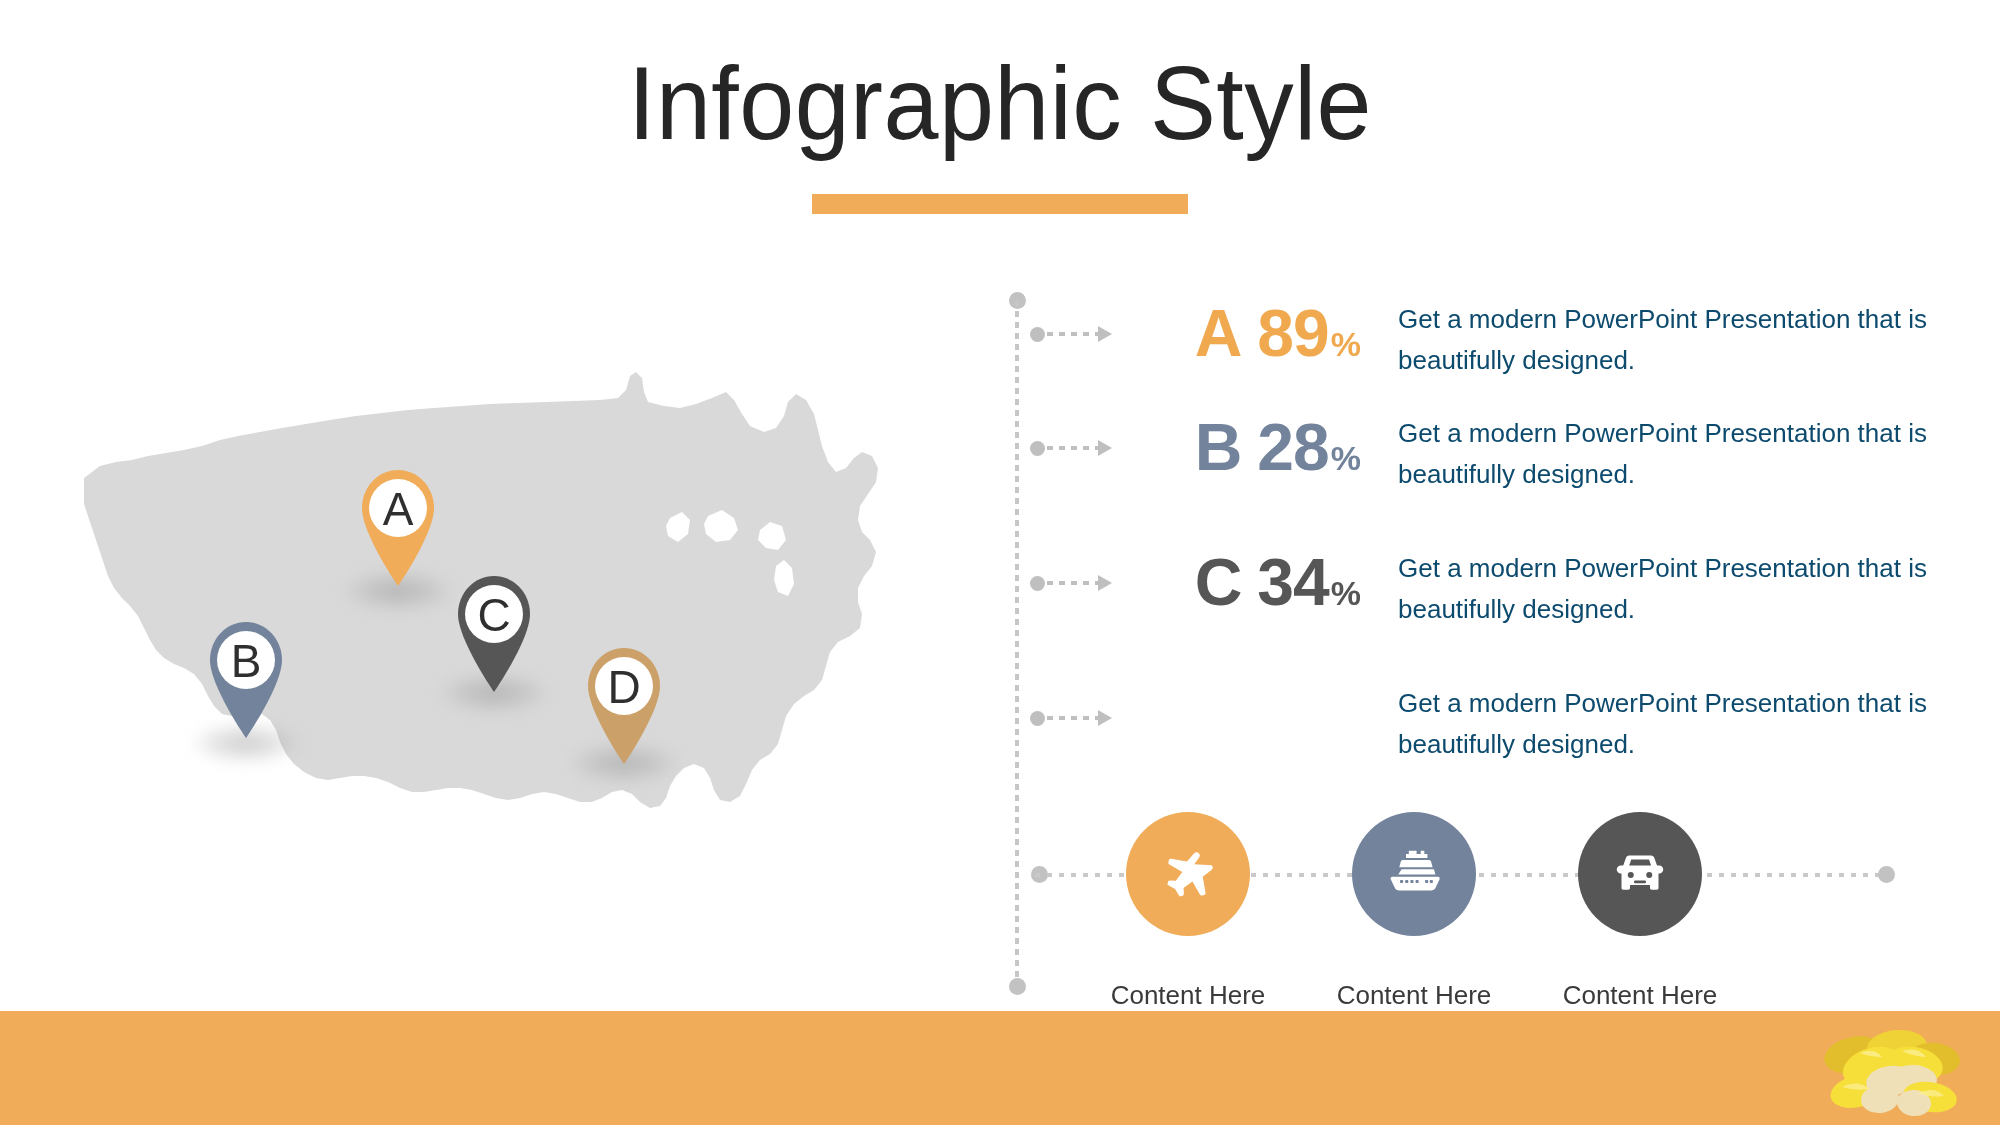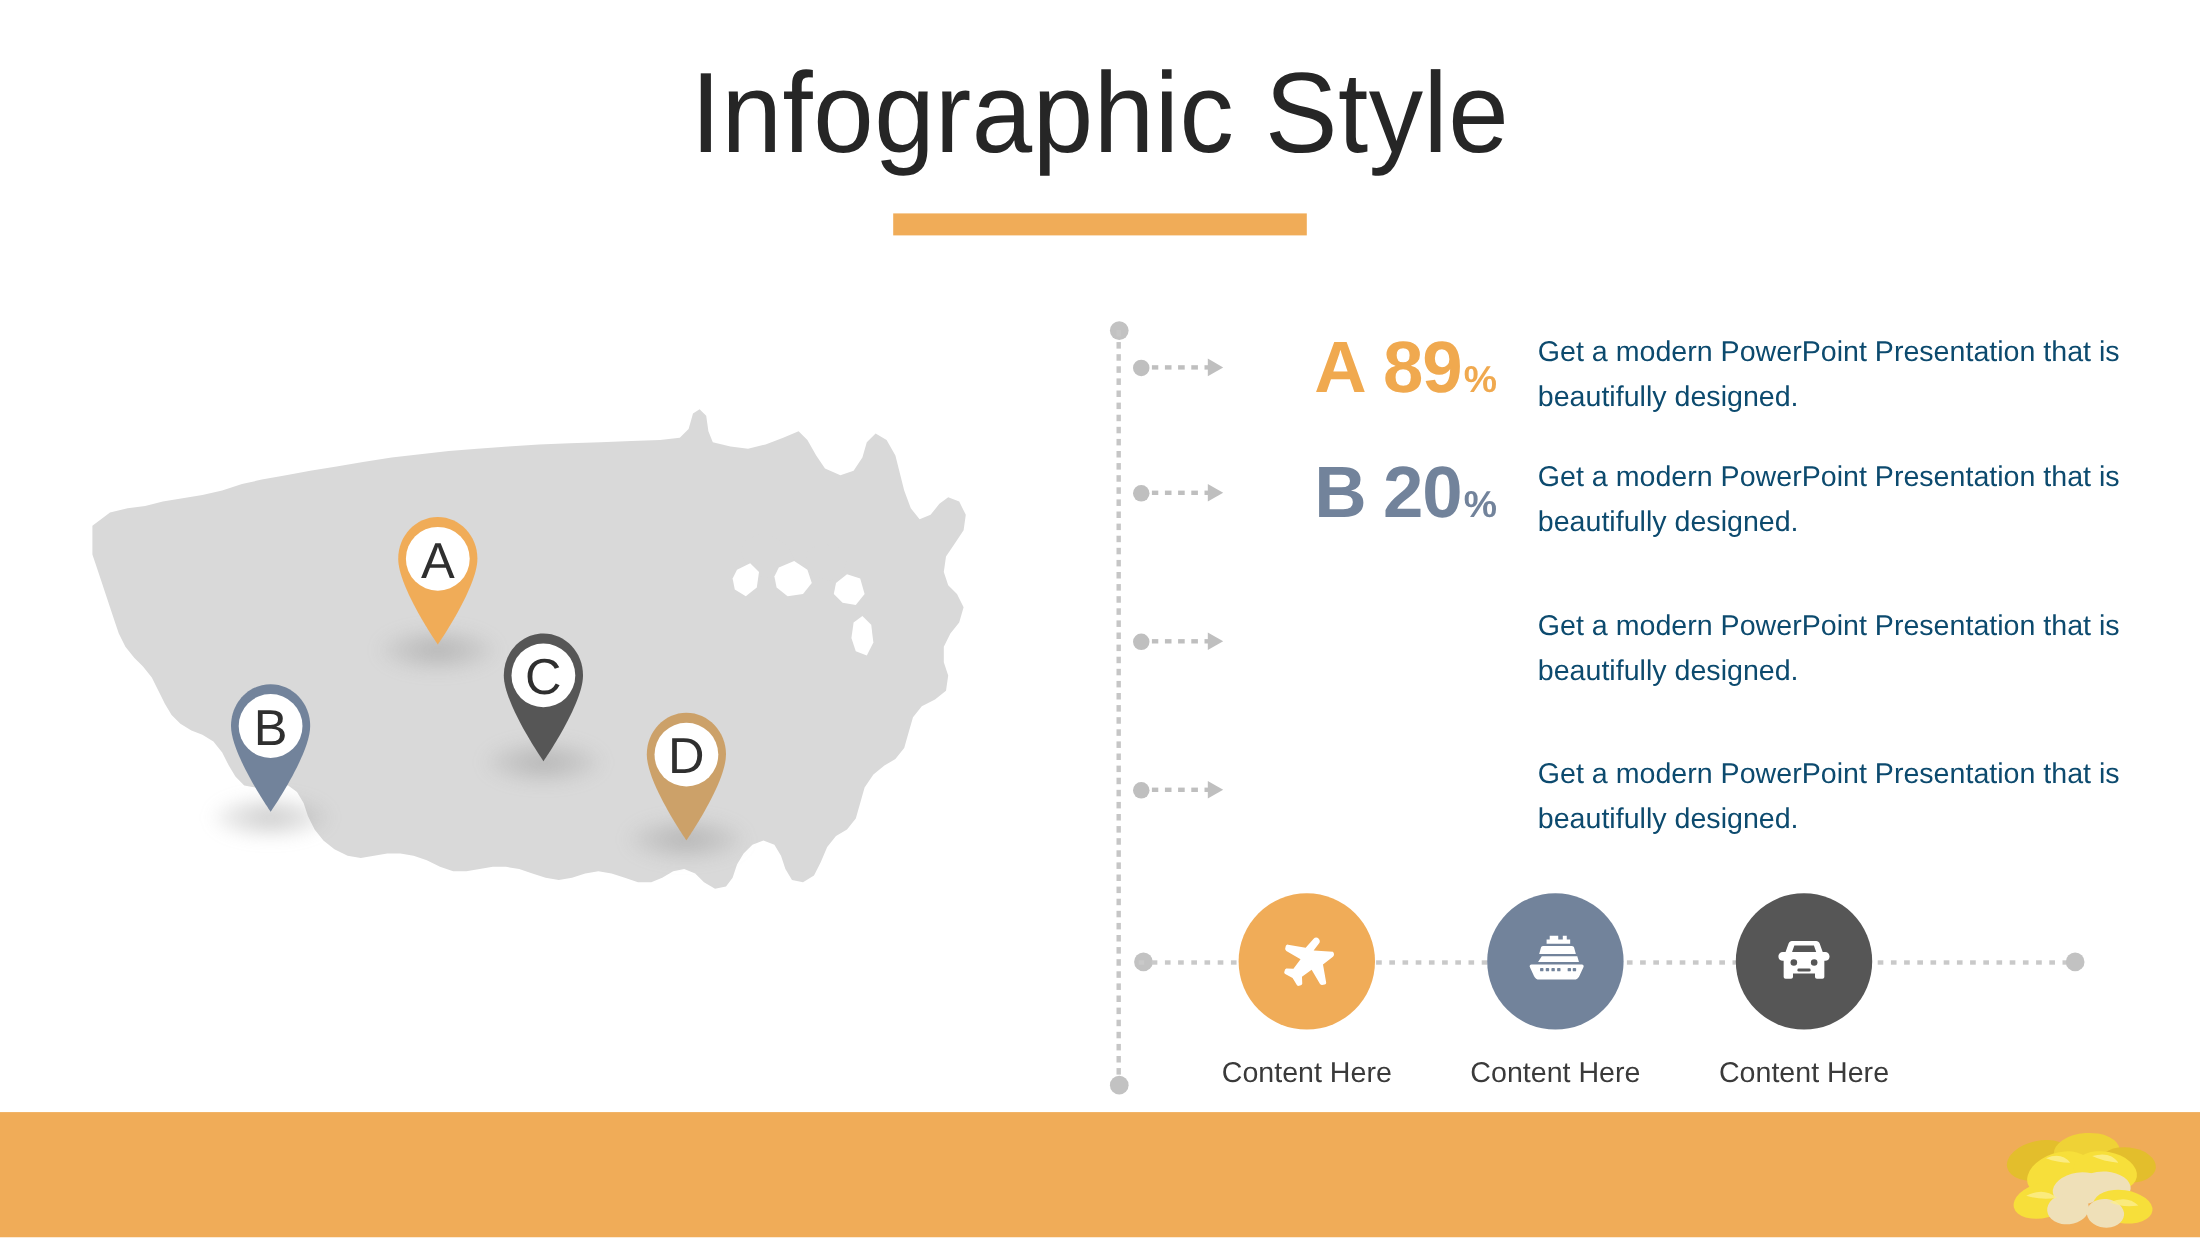"20" span.stat-number { text: 20 -> 28 }
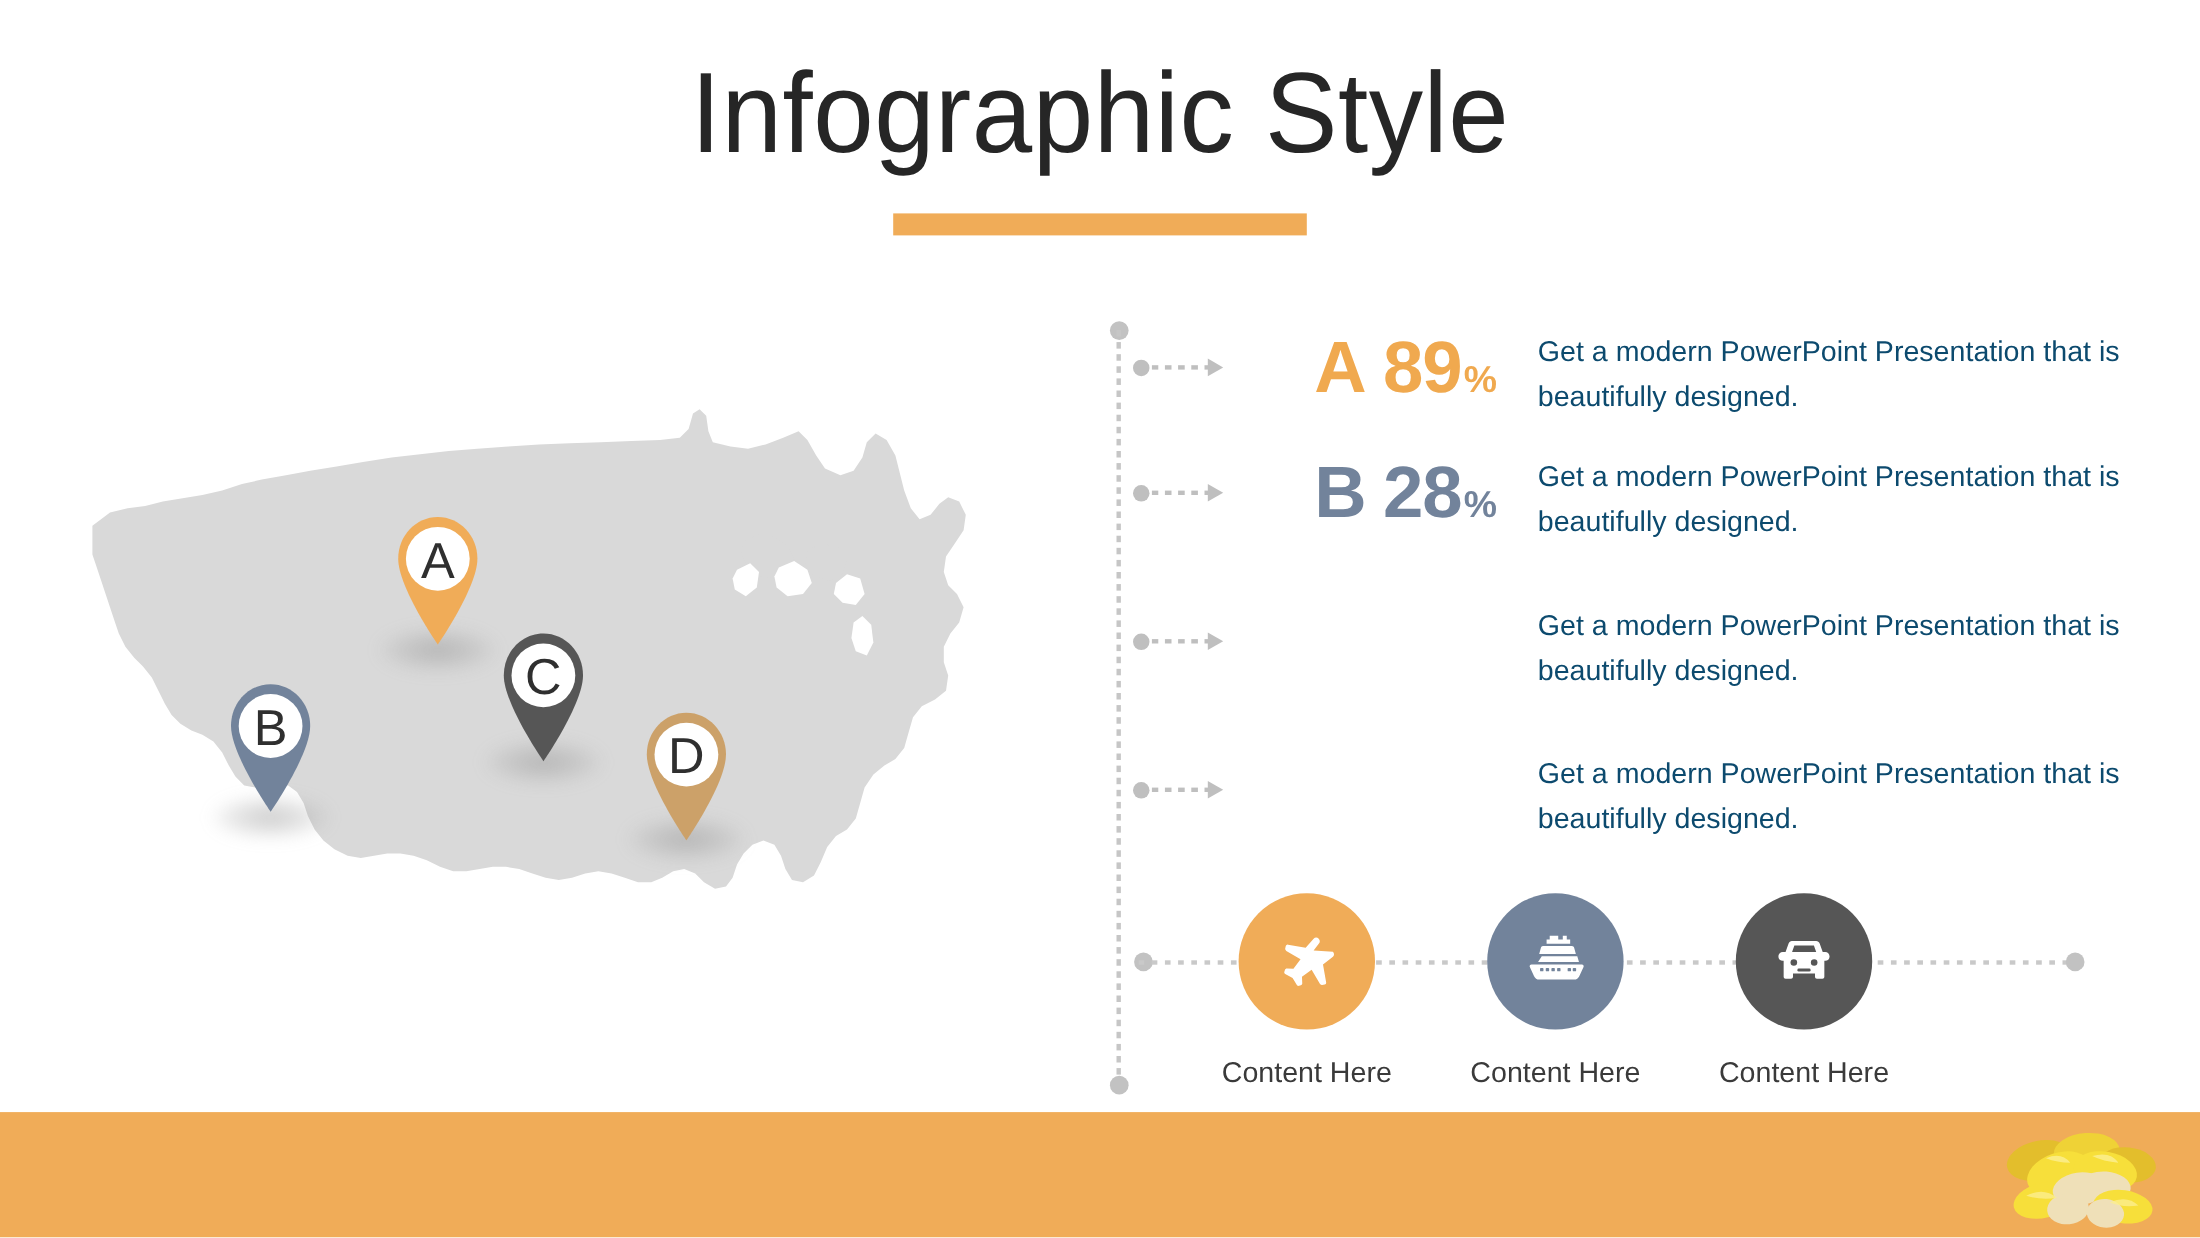"C 34%" div.stat-value { html: none -> <div> <span>C</span><span>34</span><span>%</span> </div> }
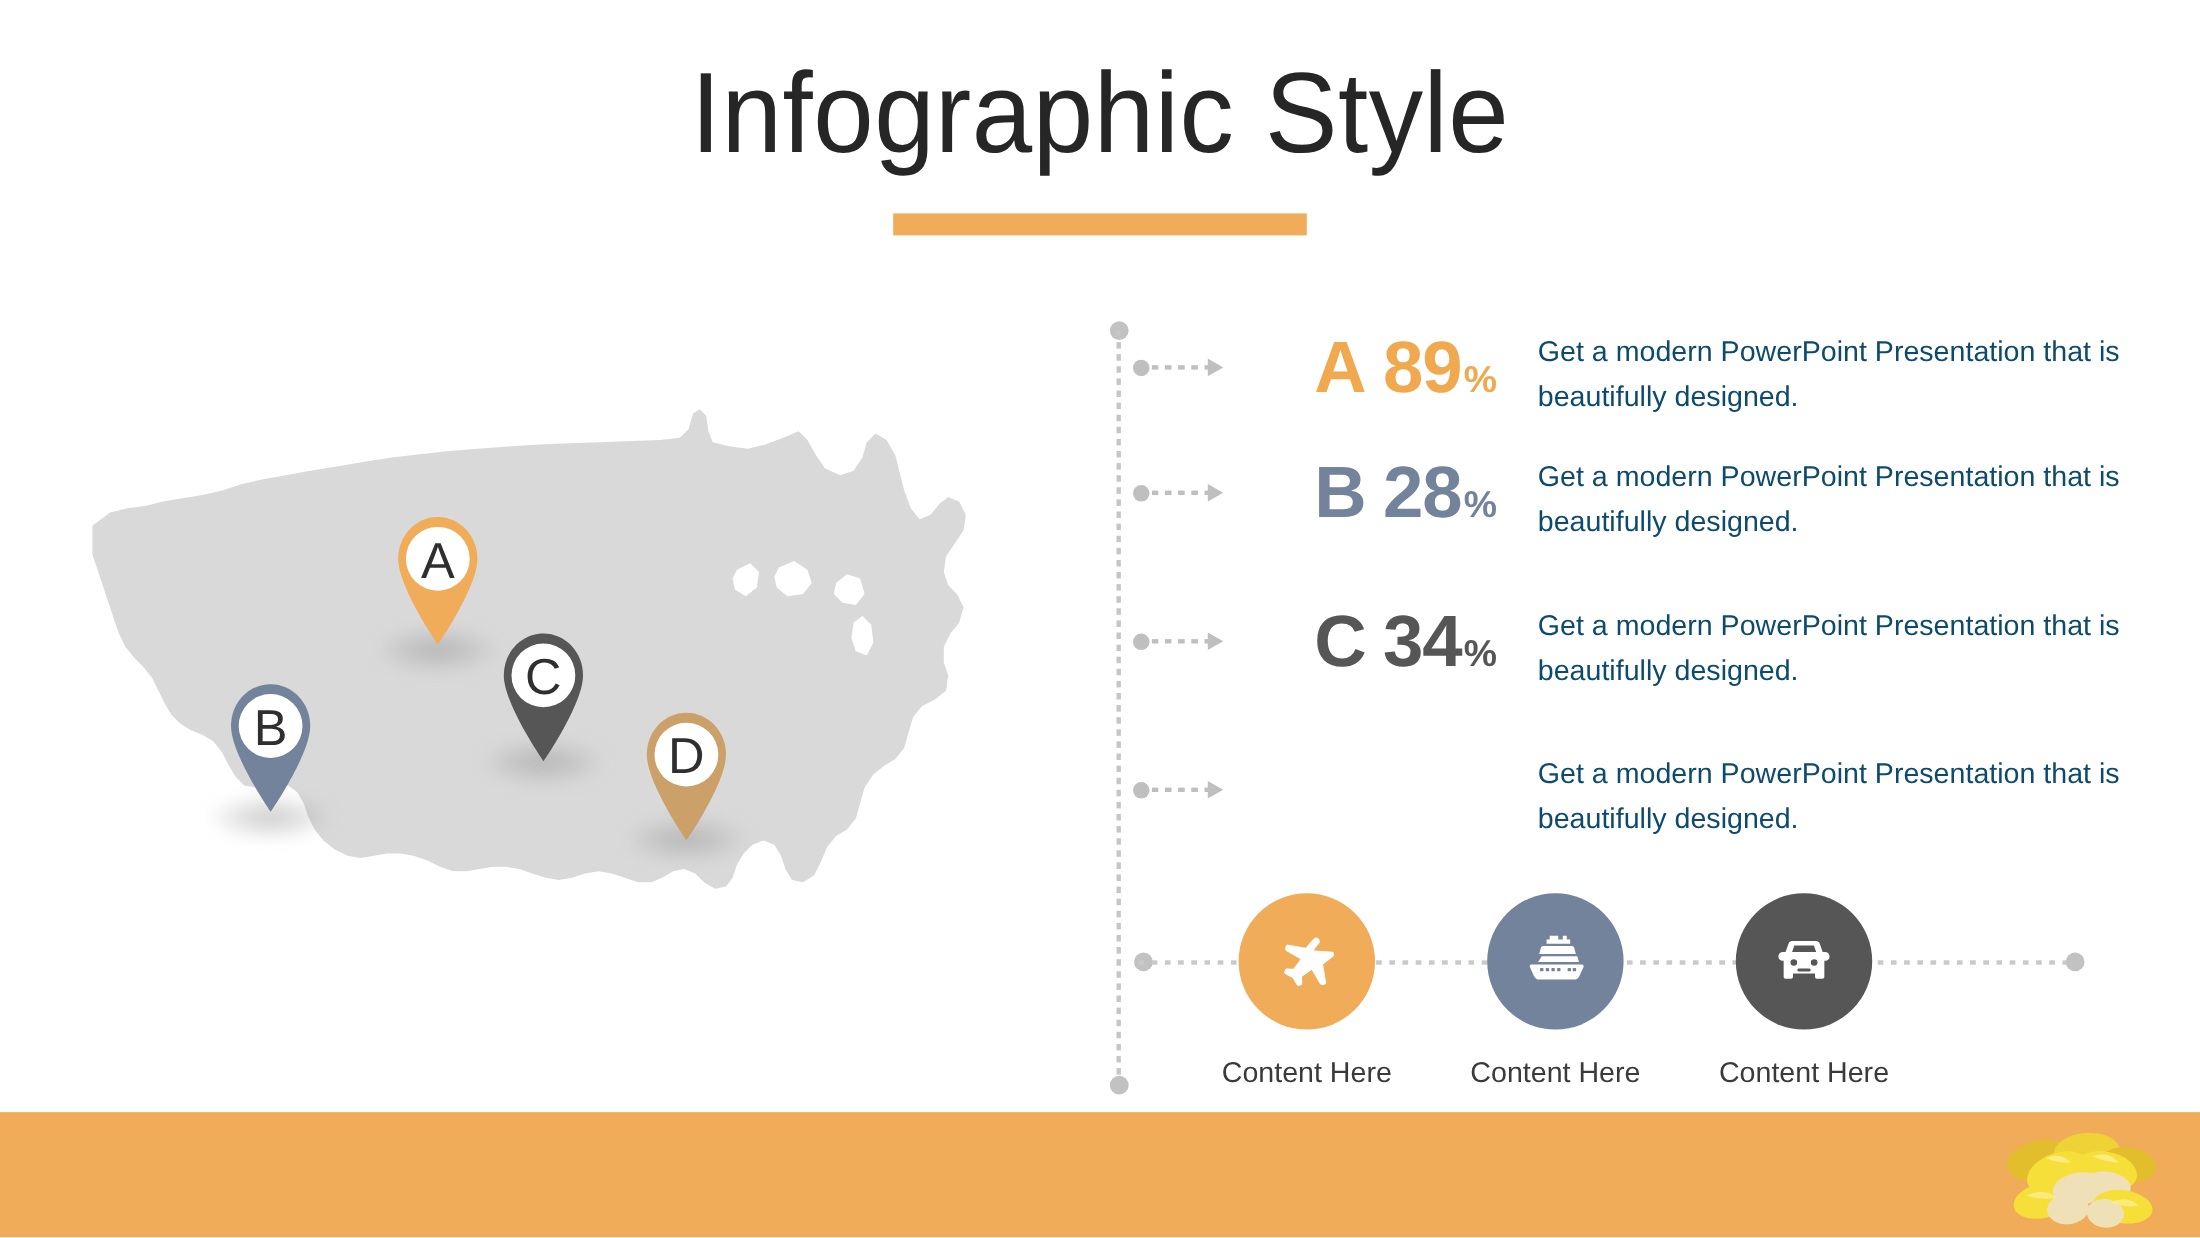"Content Here" .icon-label { margin-top: 24px -> 44px }
